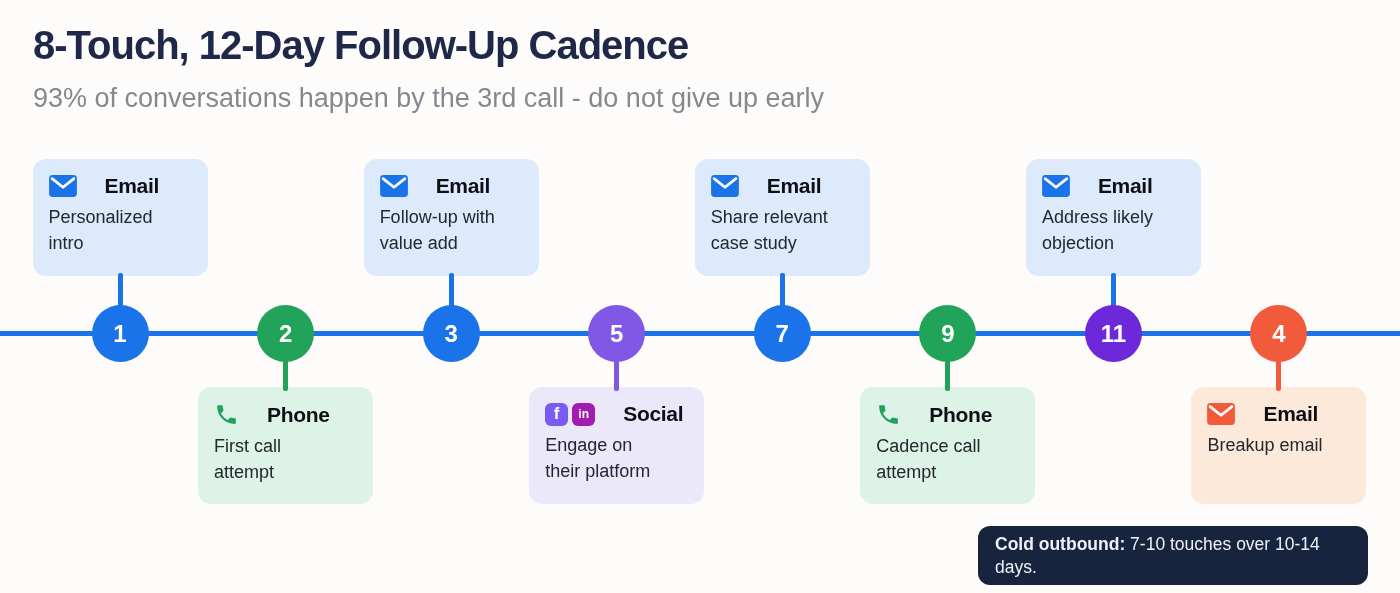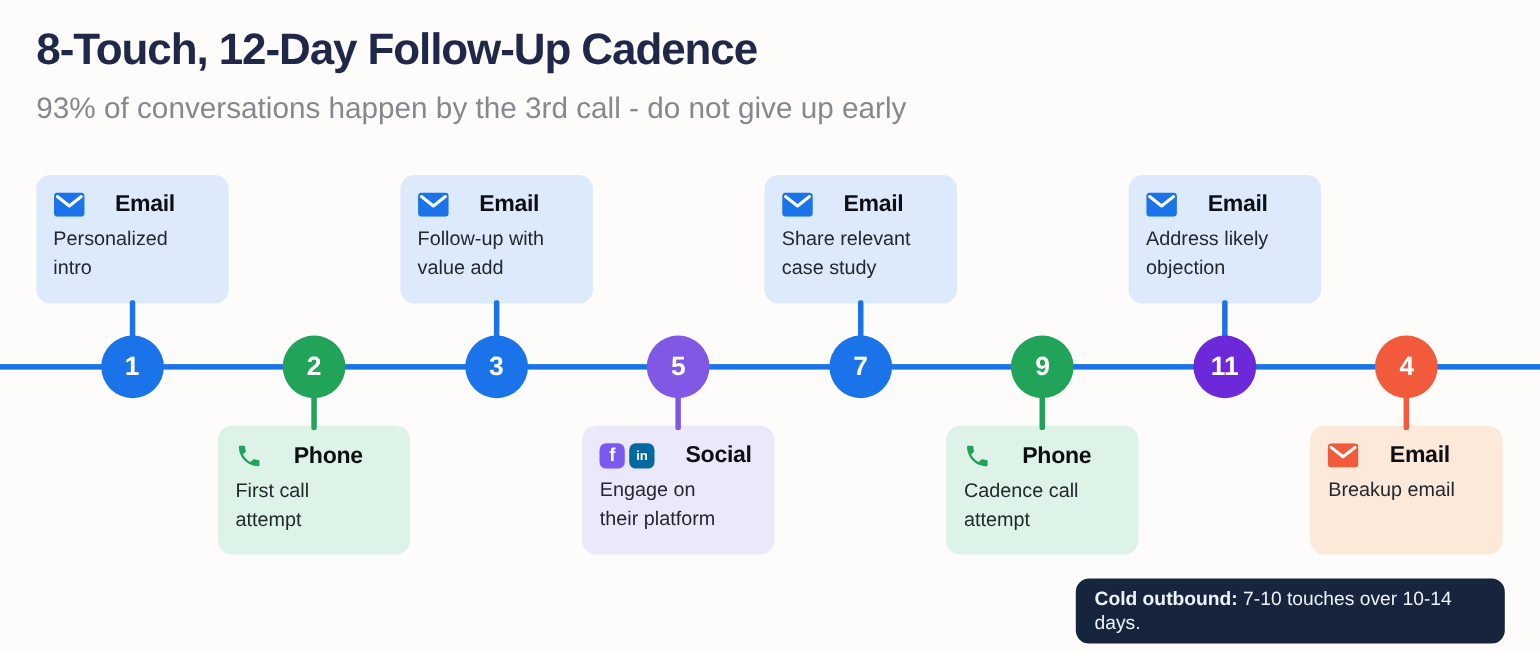"in" span.tile { background: #0369a1 -> #a21caf }
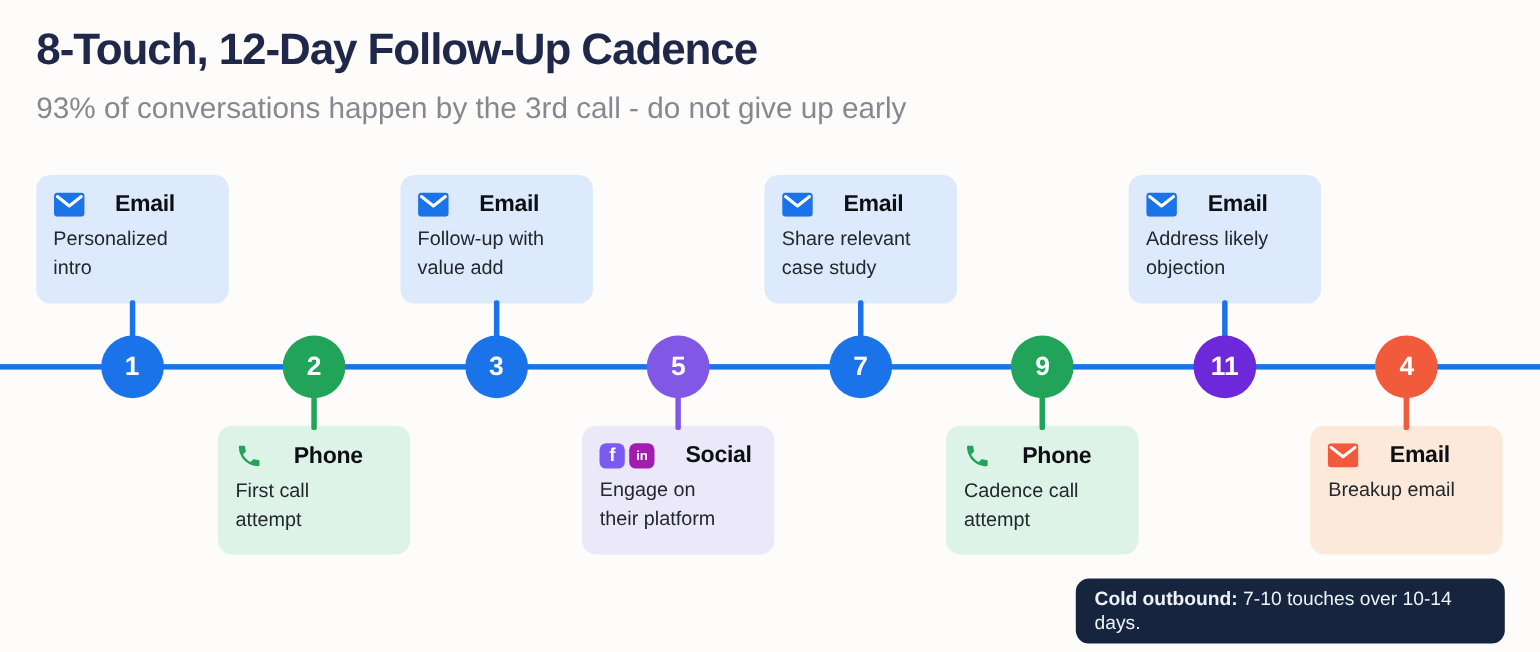"Cold outbound: 7-10 touches over" .footnote { flex-direction: row -> column }
